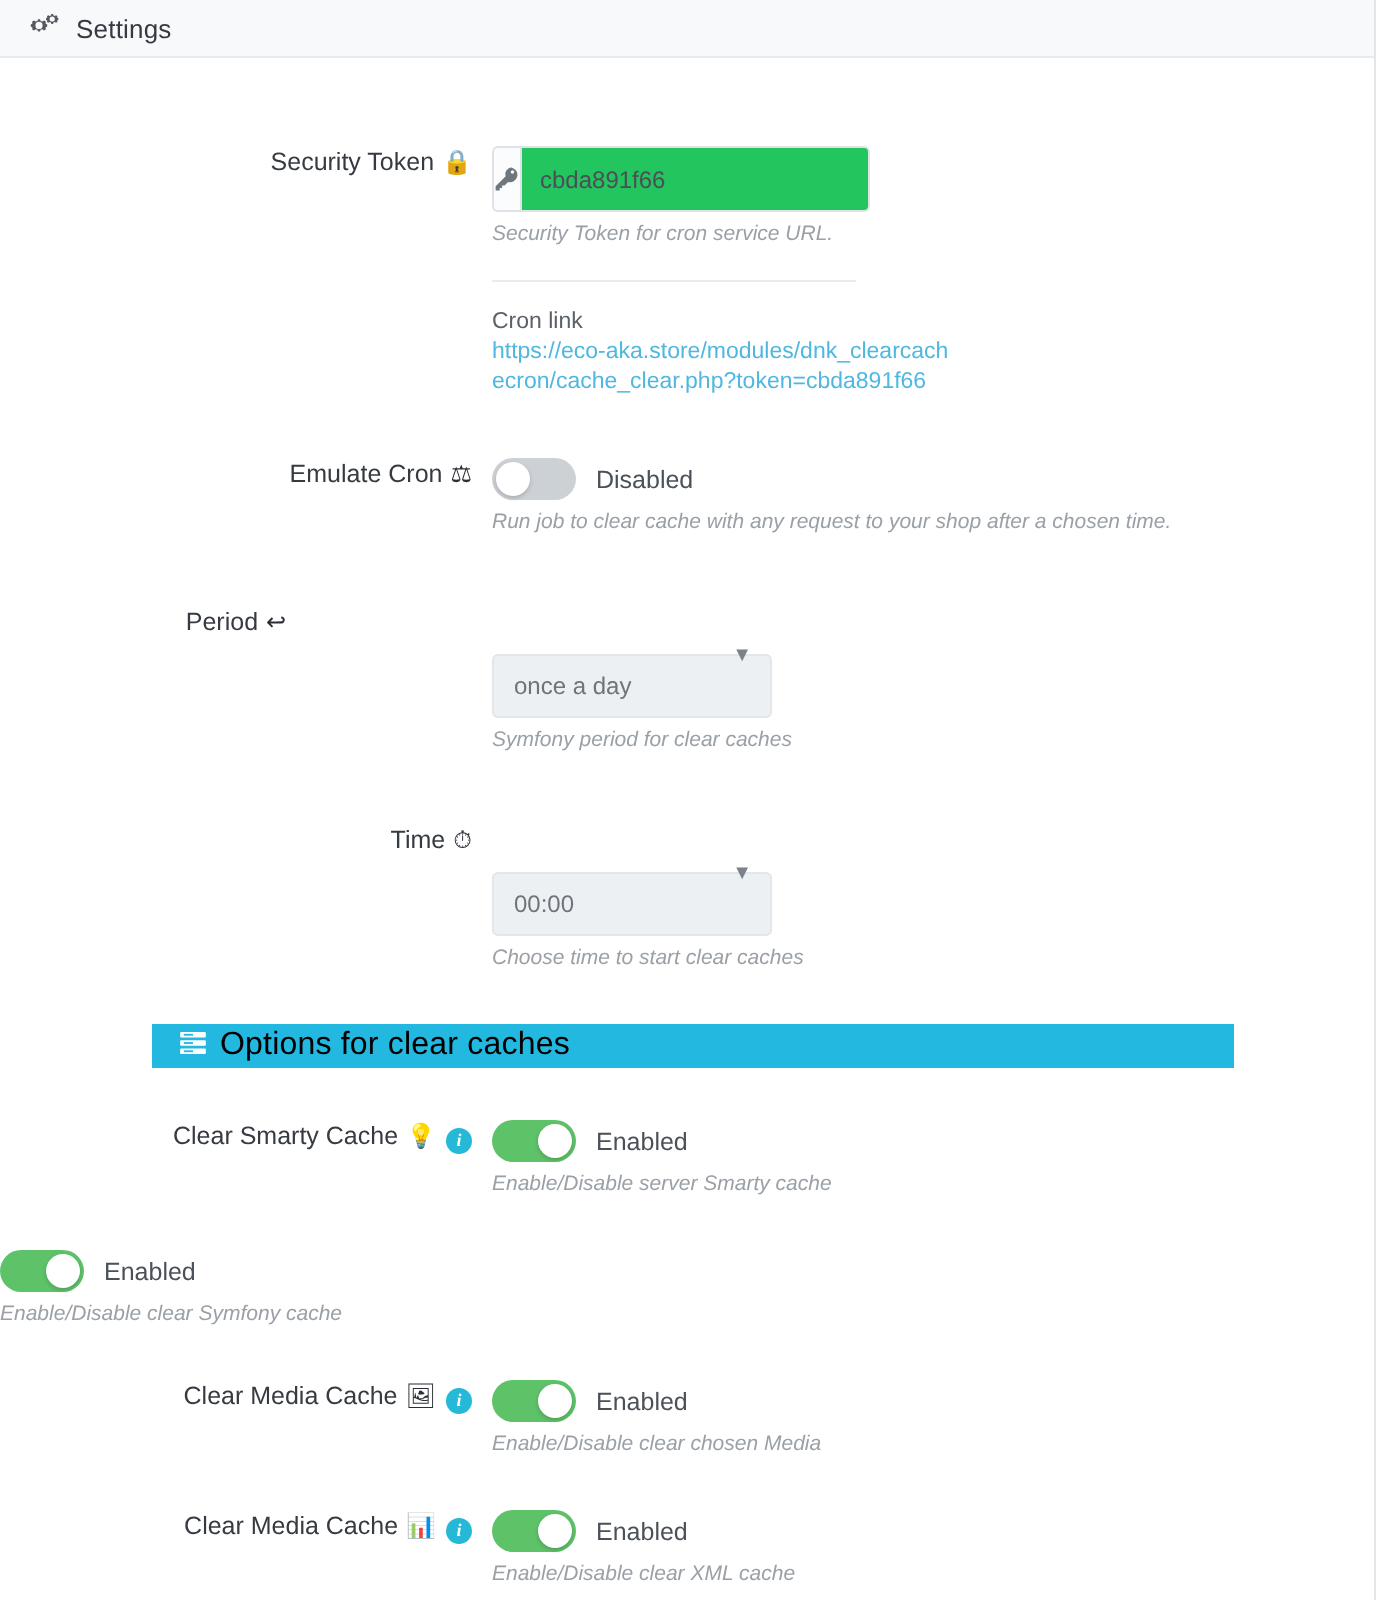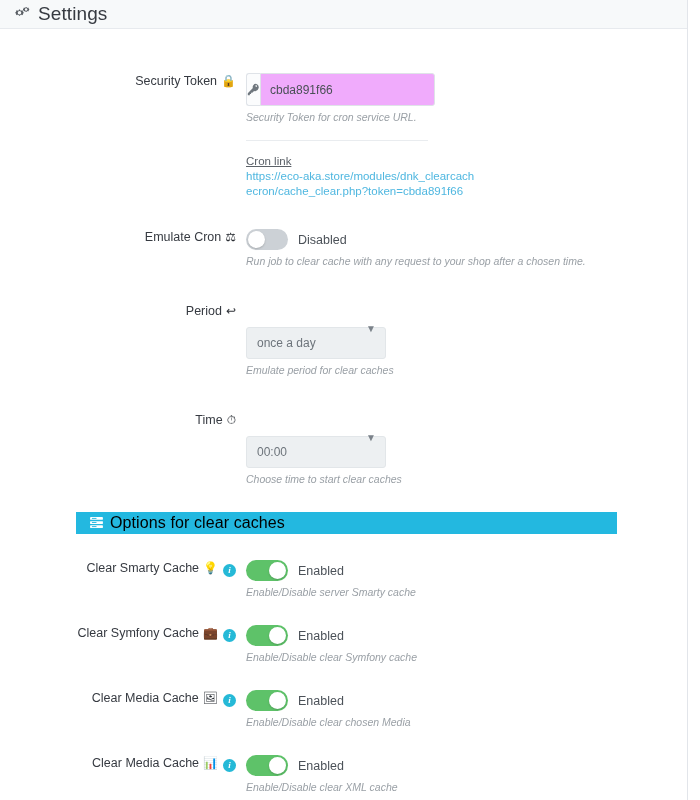"Settings" .panel-head .title { font-size: 19px -> 13px }
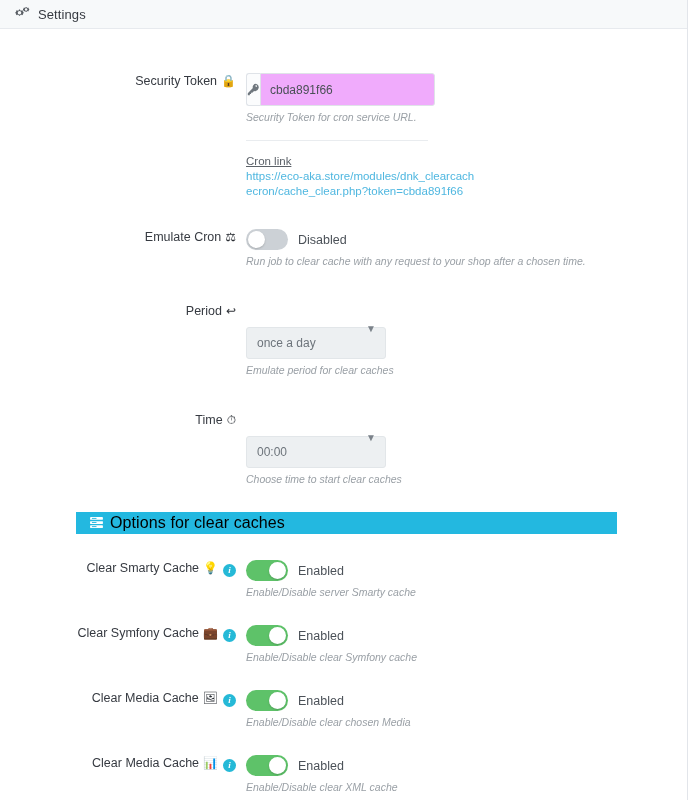"cbda891f66" .ig-input { background: #f0abfc -> #22c55e }
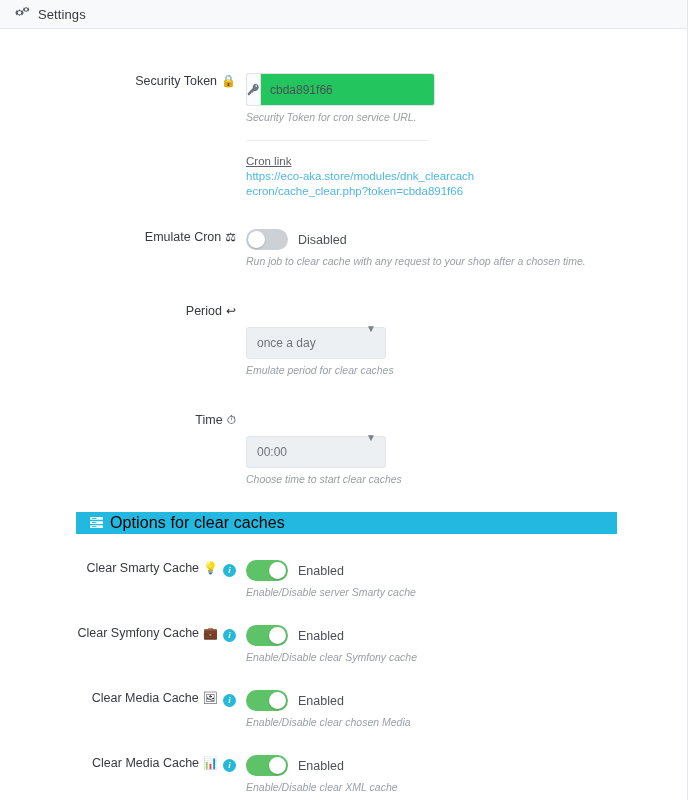"Cron link" .cronlink-label { text-decoration: underline -> none }
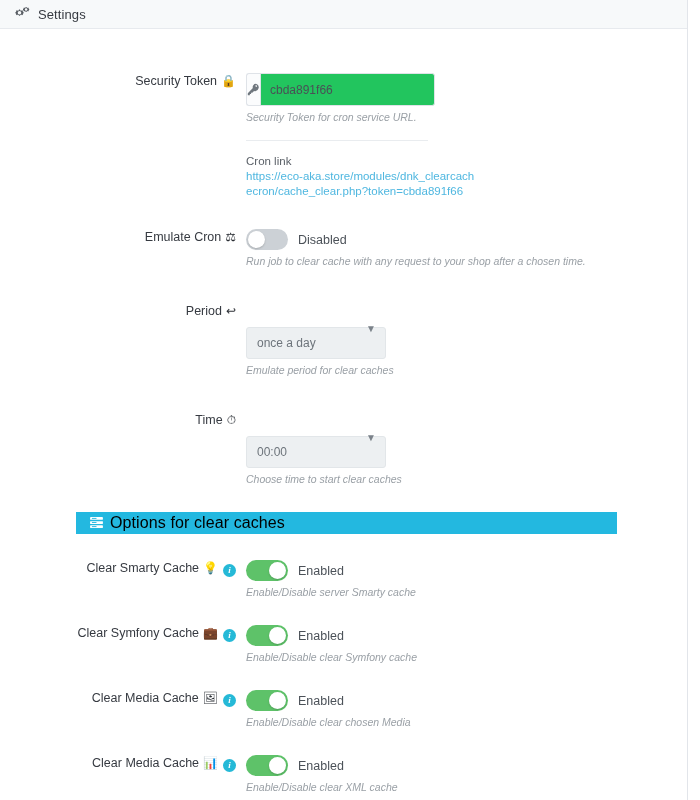"Period ↩" div.lbl { text-align: none -> center }
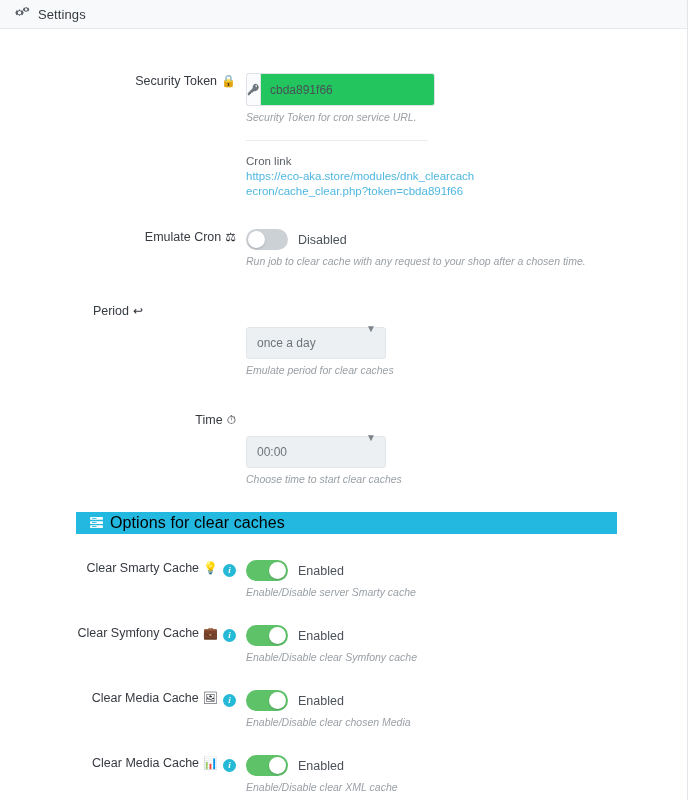"Emulate period for clear caches" div.hint { text: Emulate -> Symfony }
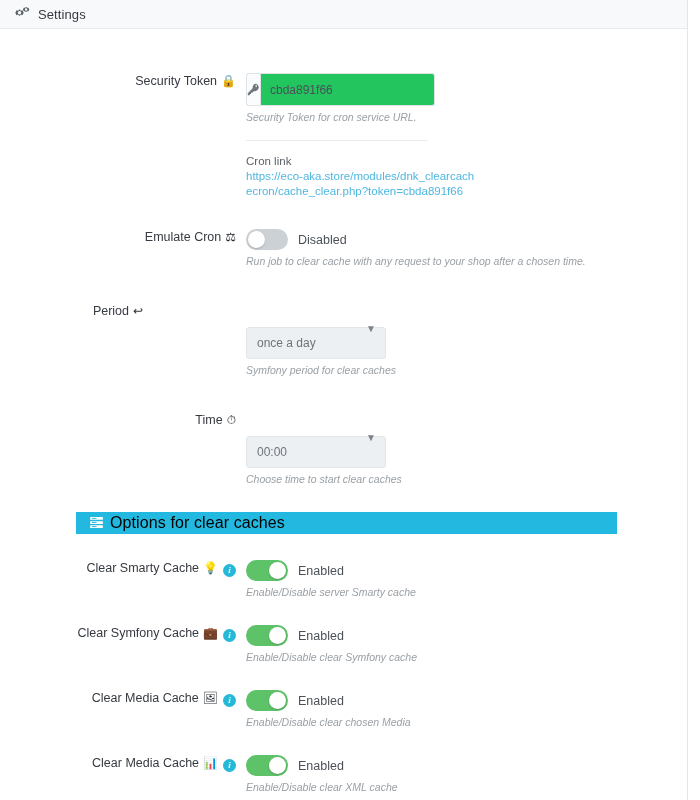"Clear Symfony Cache 💼 i" div.lbl { html: <div> <span>Clear Symfony Cache</span><span>💼</span><span>i</span> </div> -> none }
